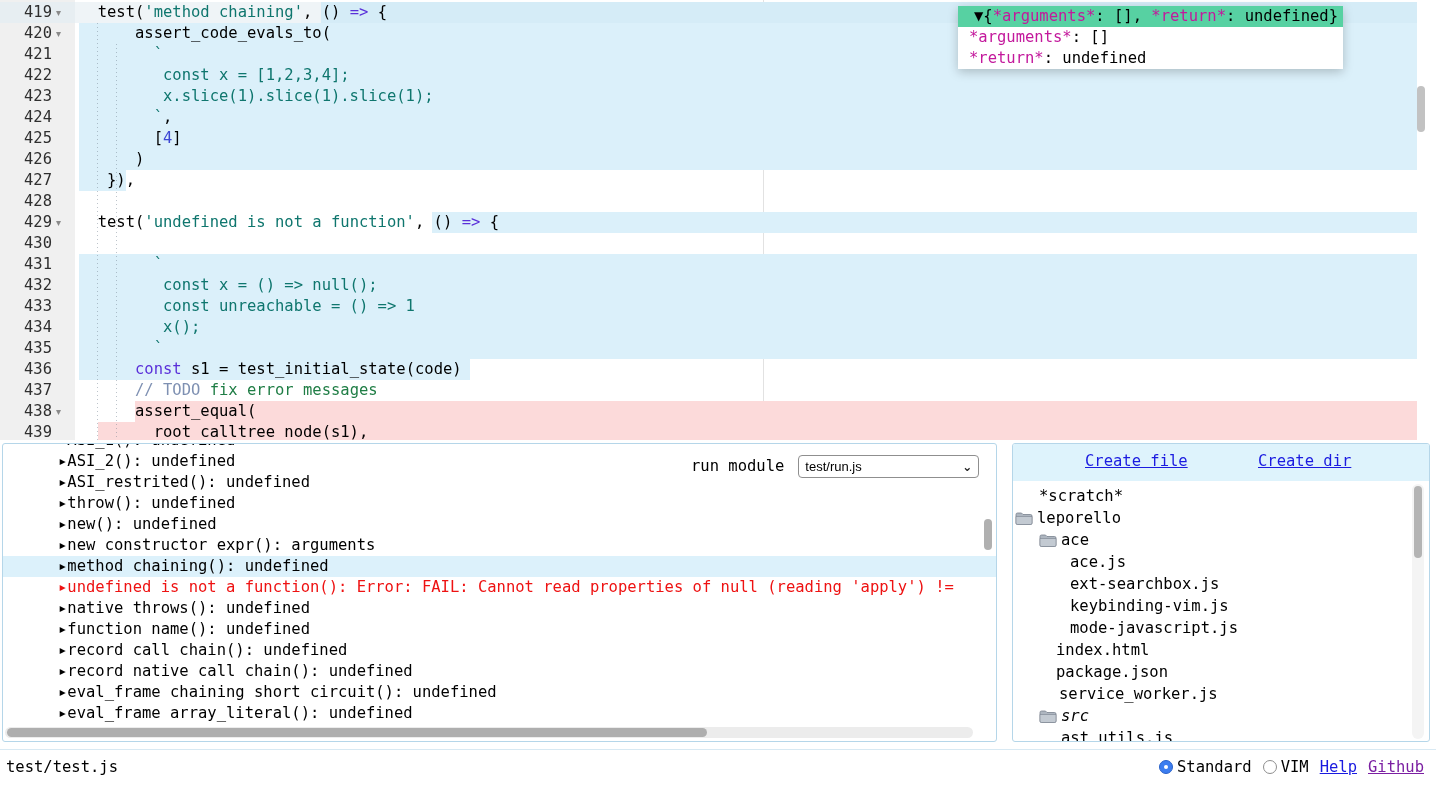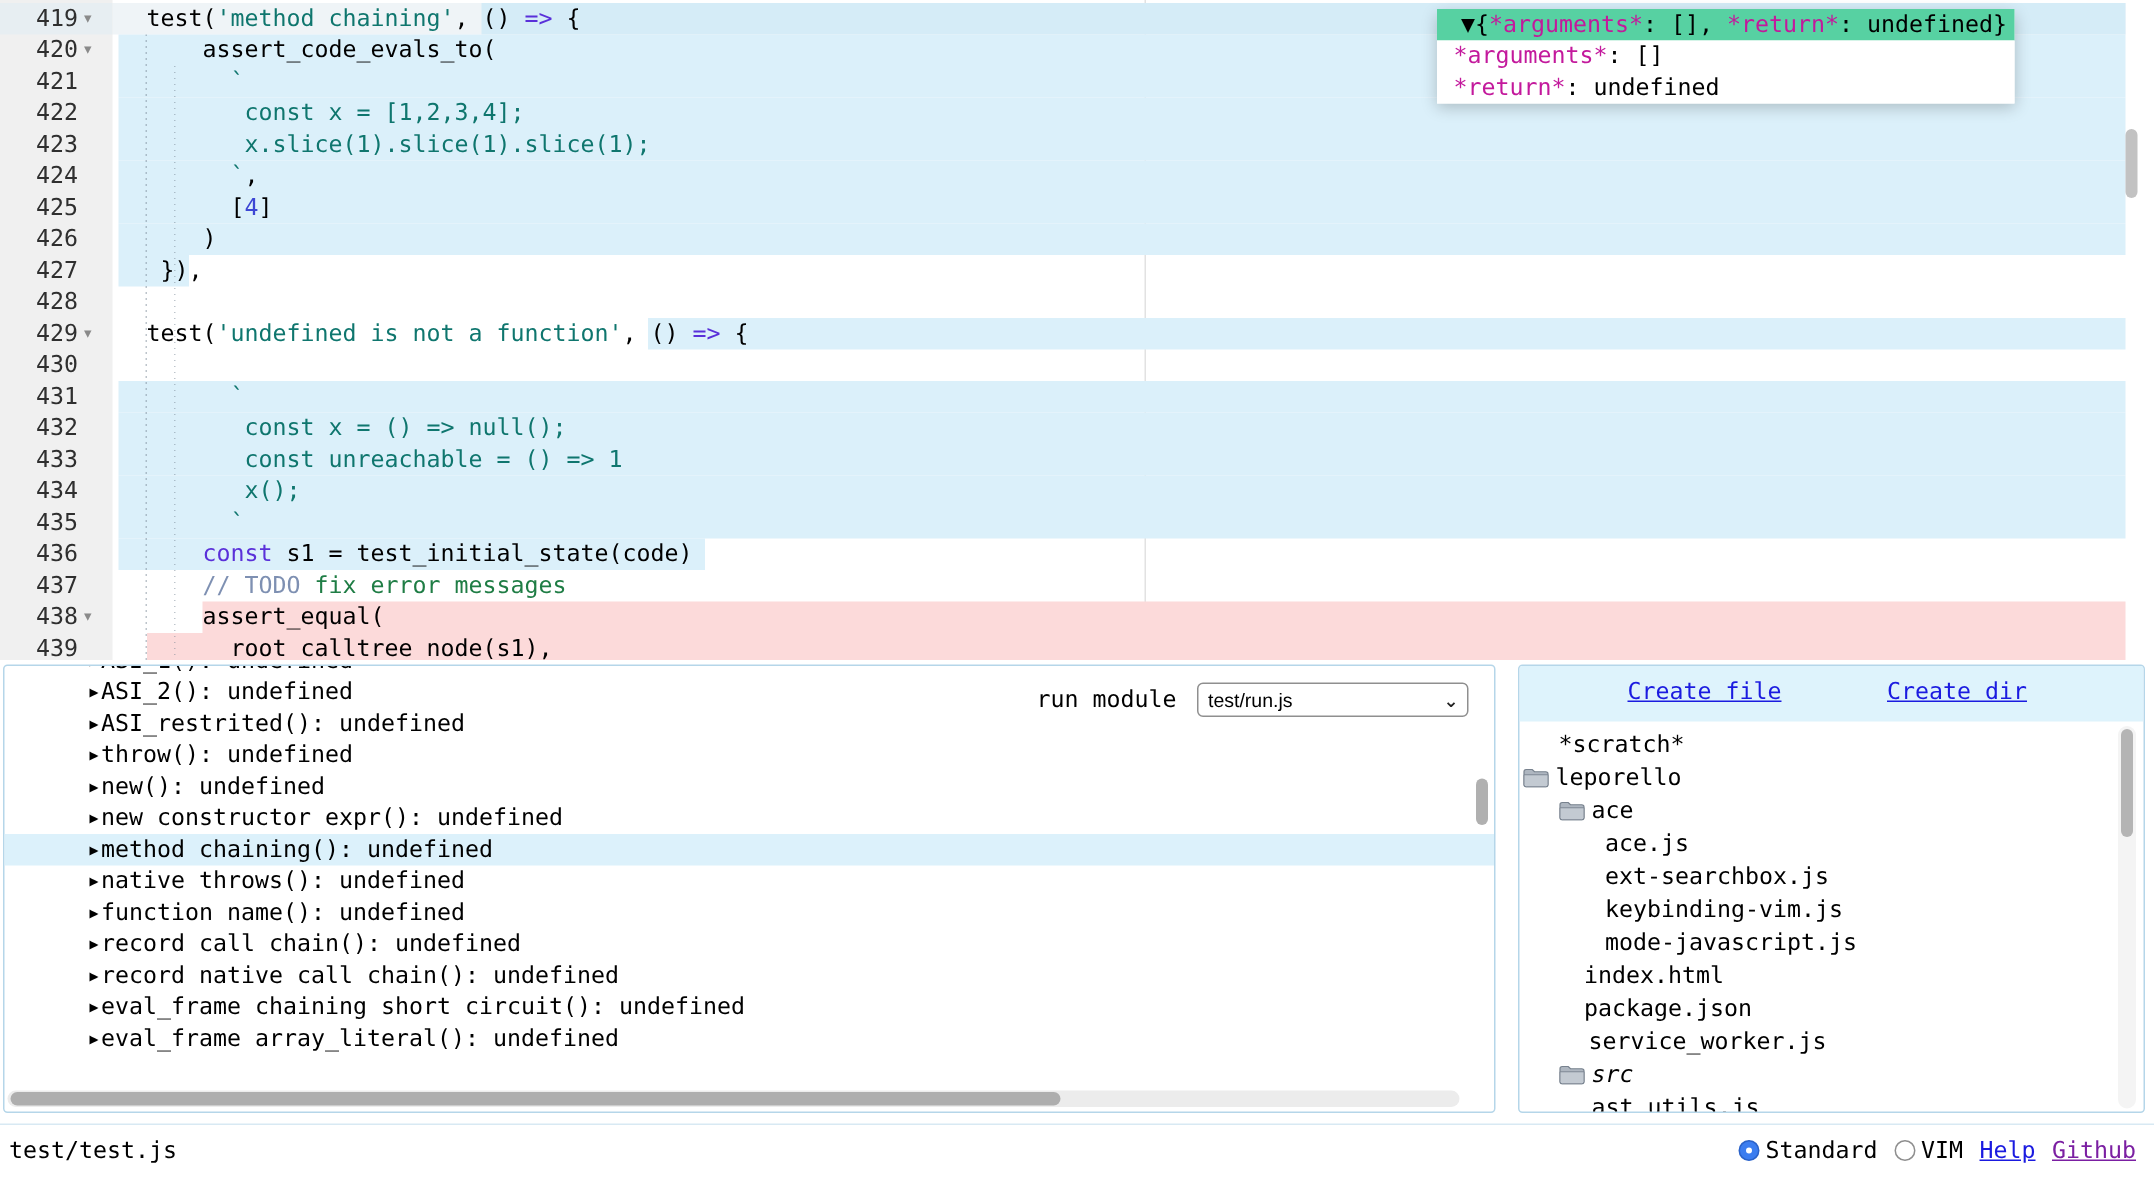"new constructor expr(): undefined" span { text: undefined -> arguments }
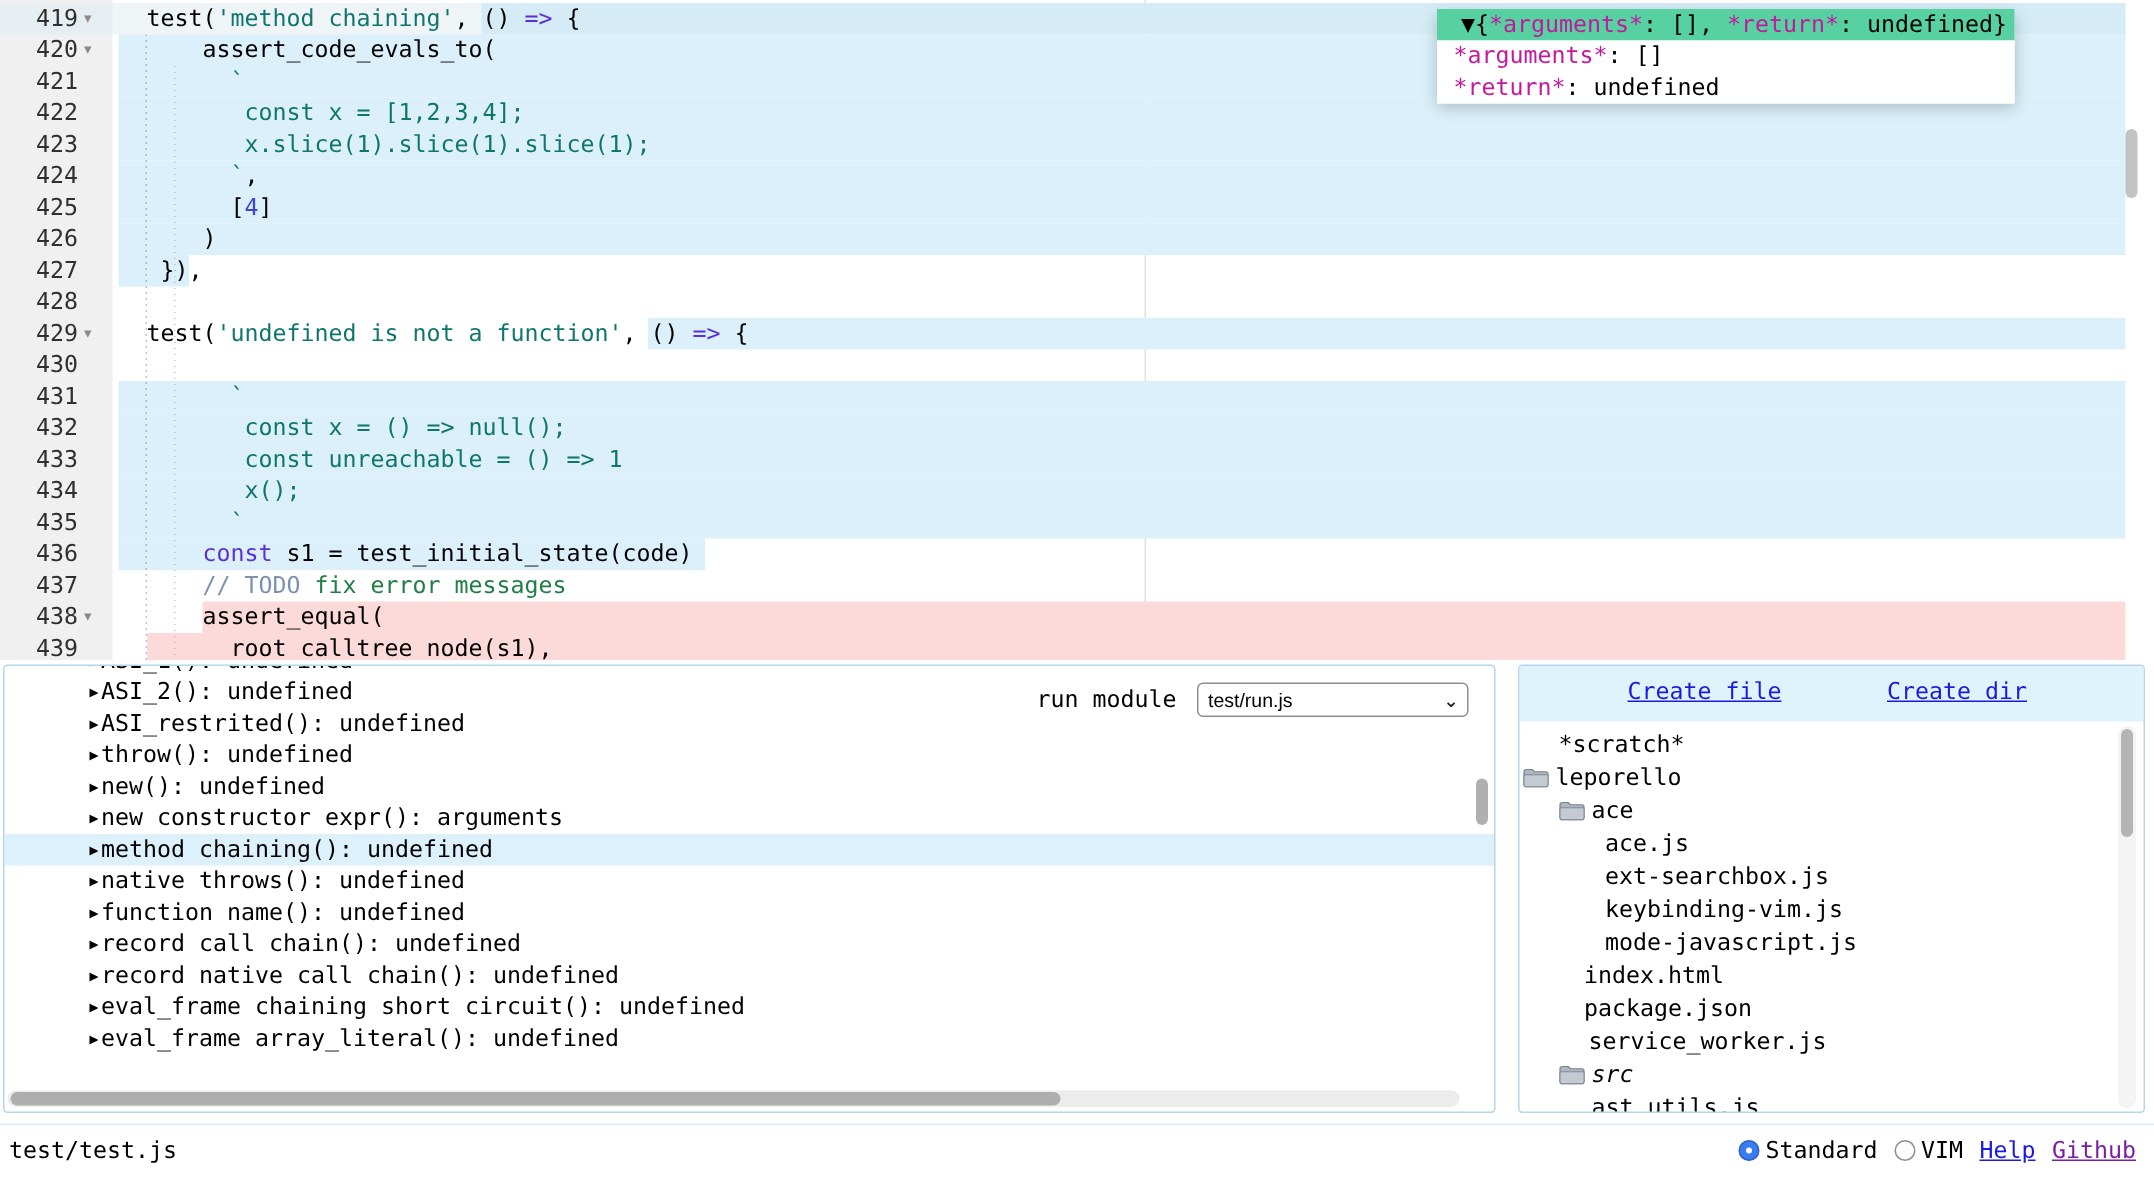"▸undefined is not a function():" div.ct-item { html: none -> <div><span>▸</span><span>undefined is not a function(): Error: FAIL: Cannot read properties of null (reading 'apply') !=</span></div> }
